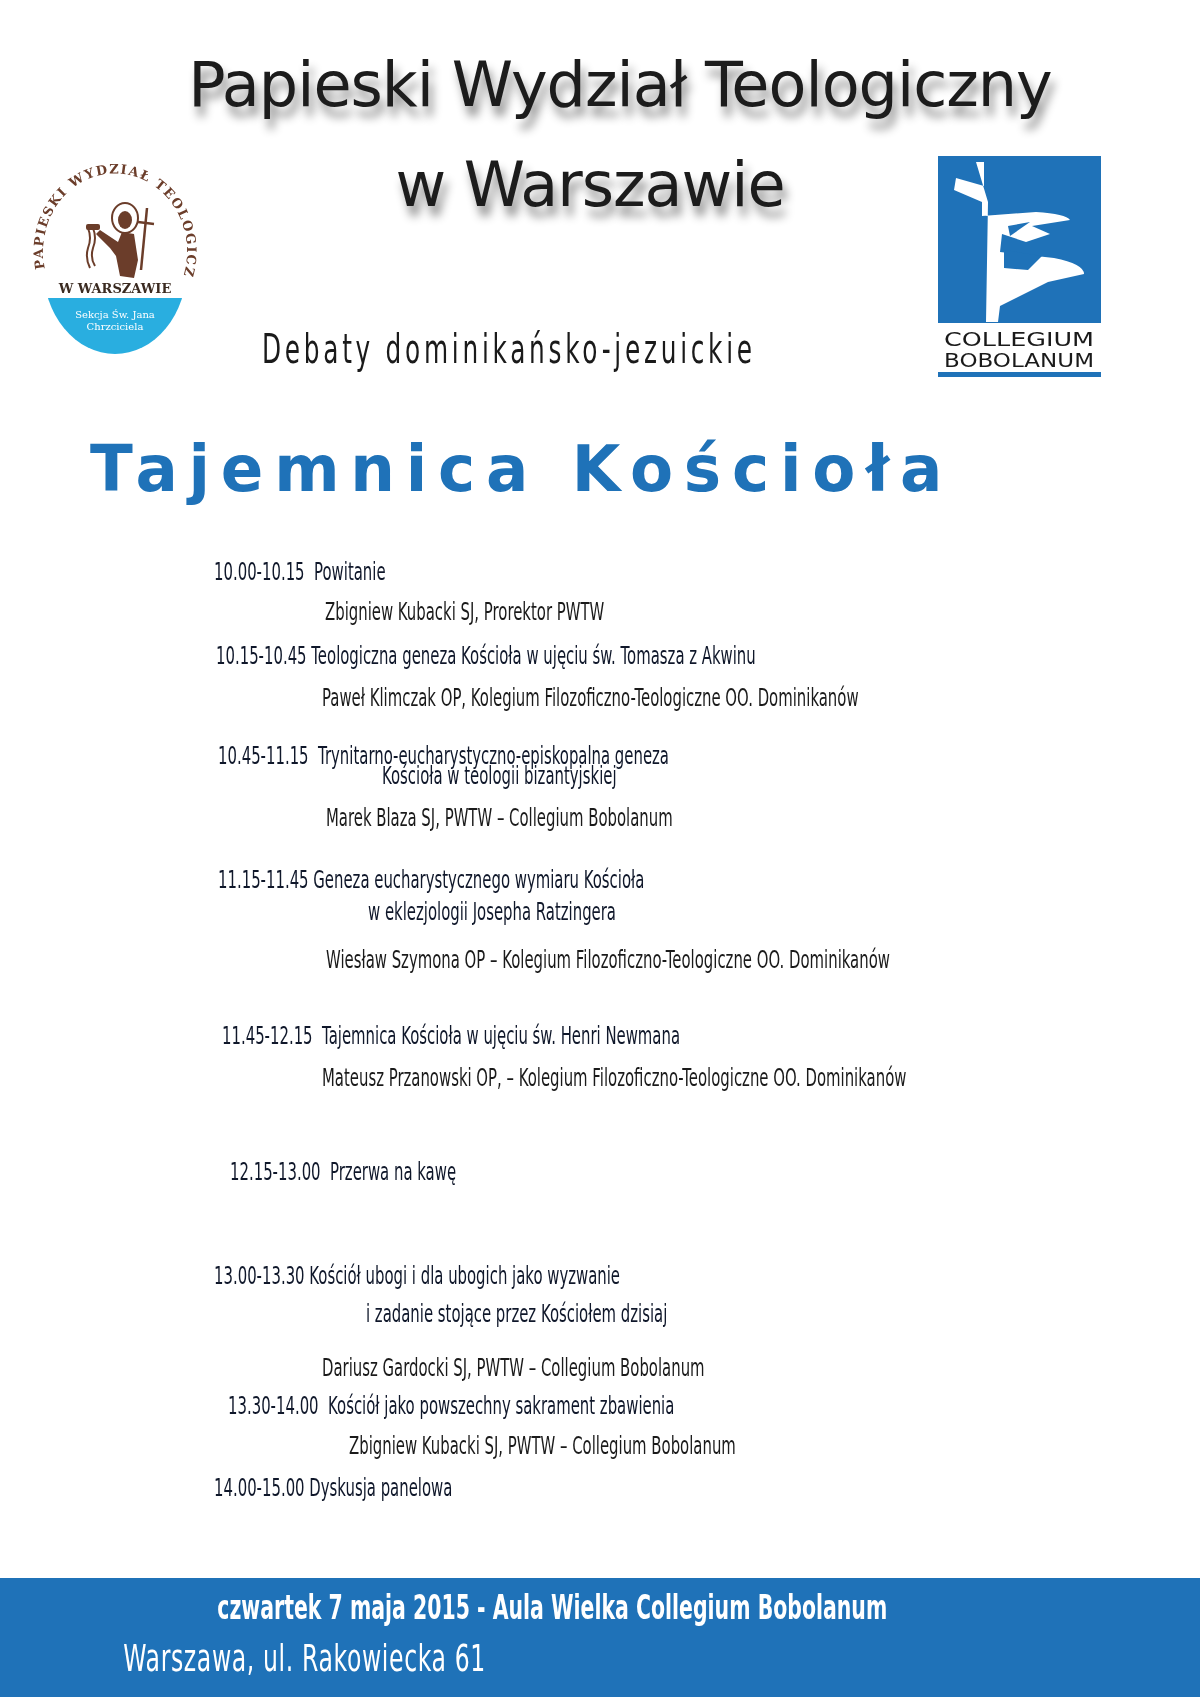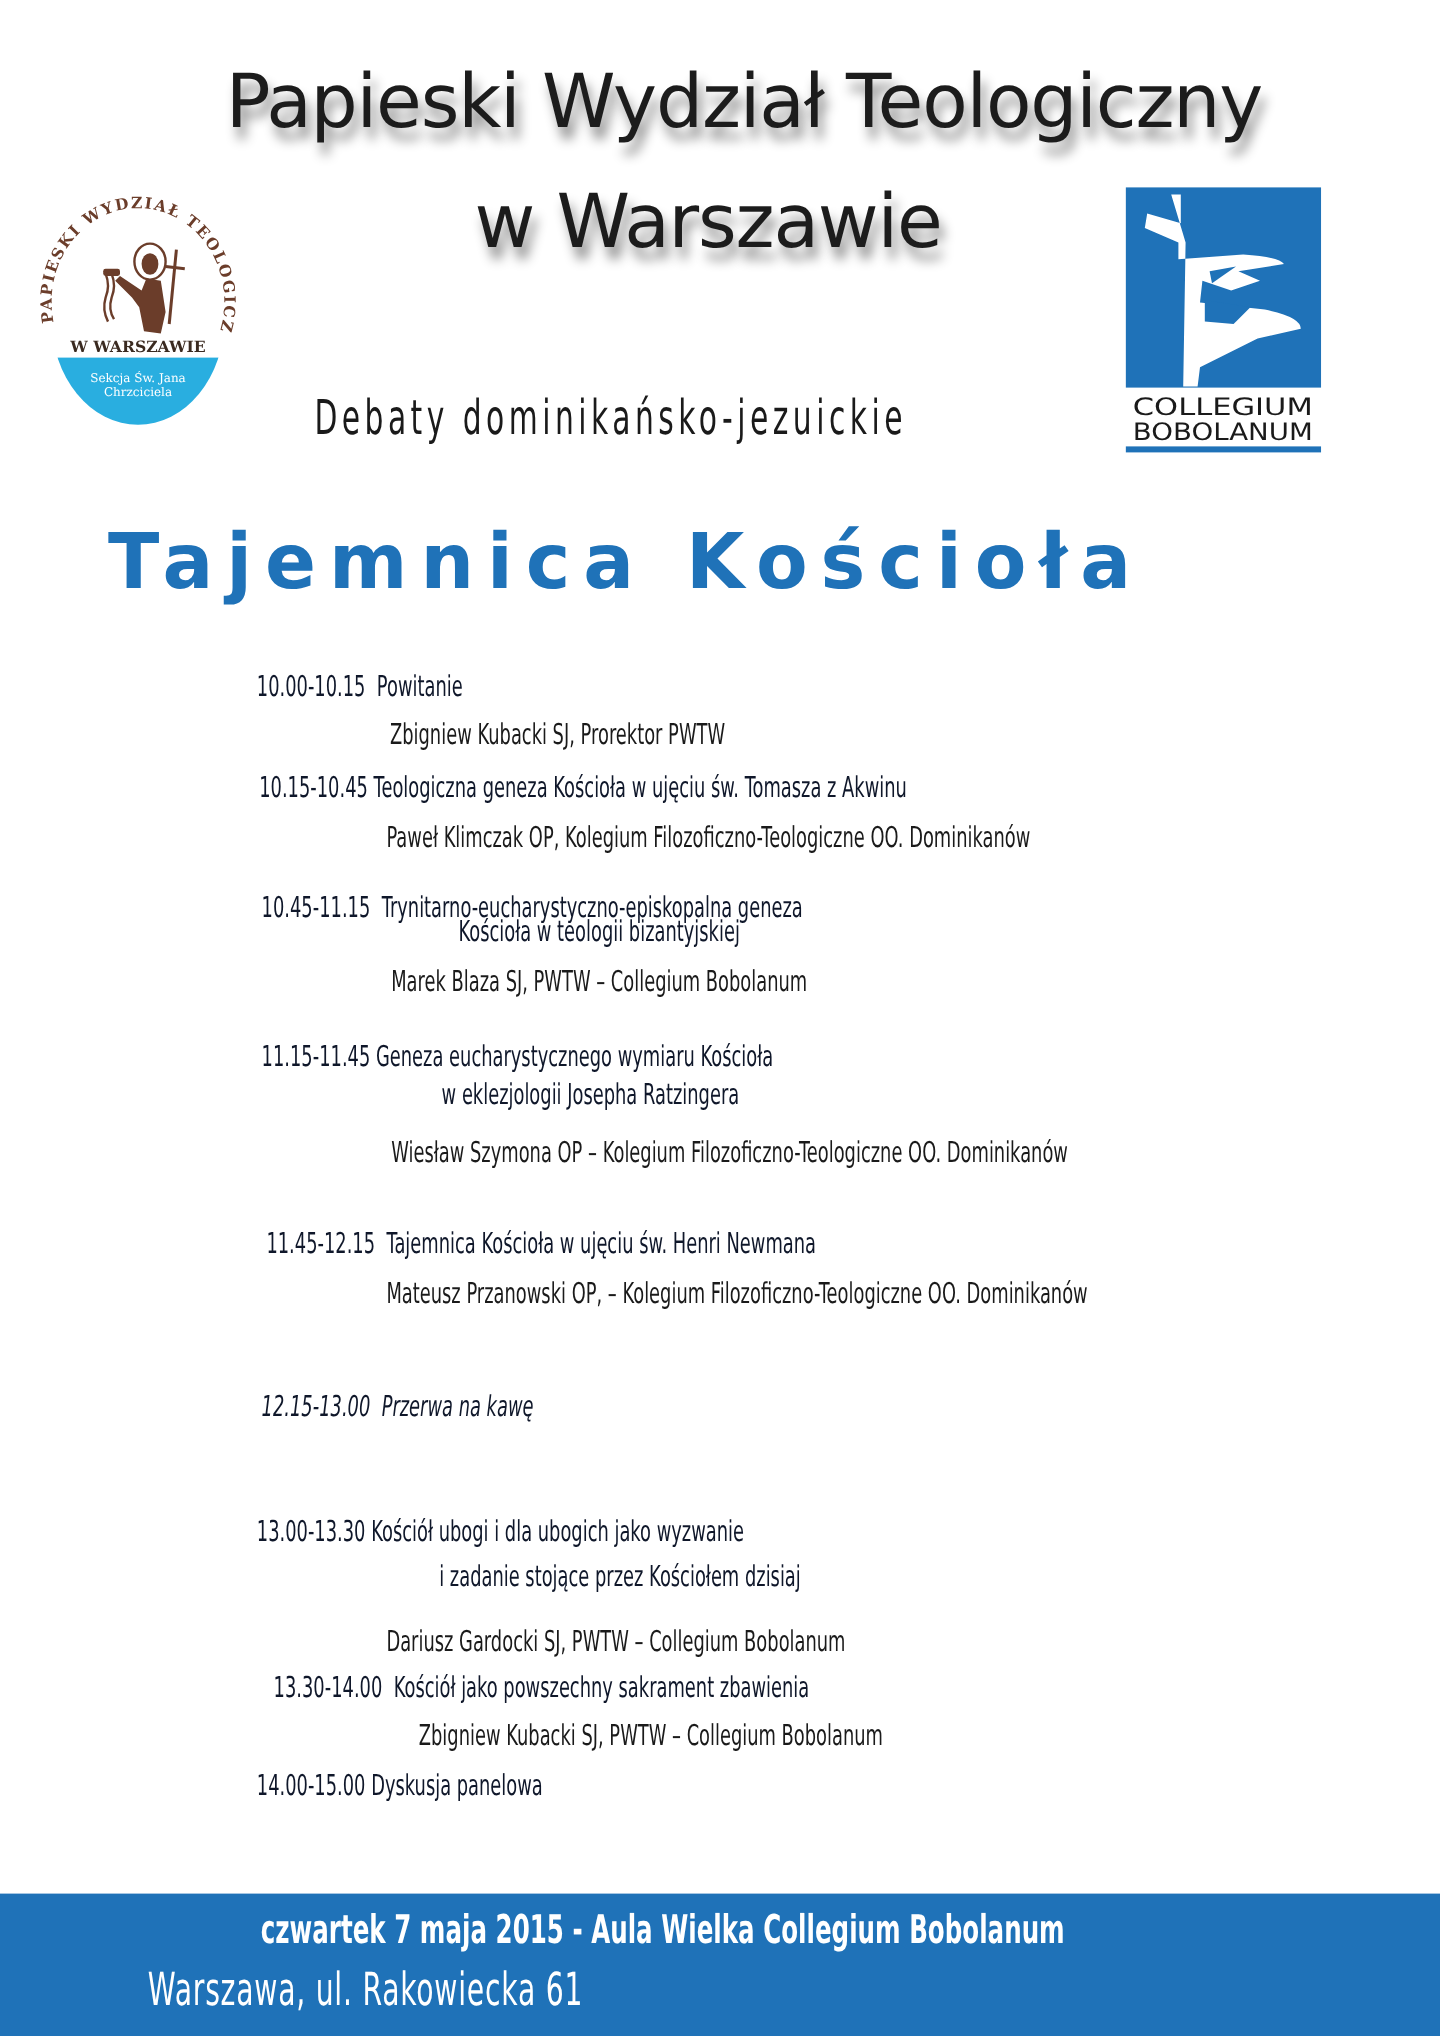"12.15-13.00 Przerwa na kawę" div.ag-line { font-style: italic -> none; left: 218px -> 230px }
